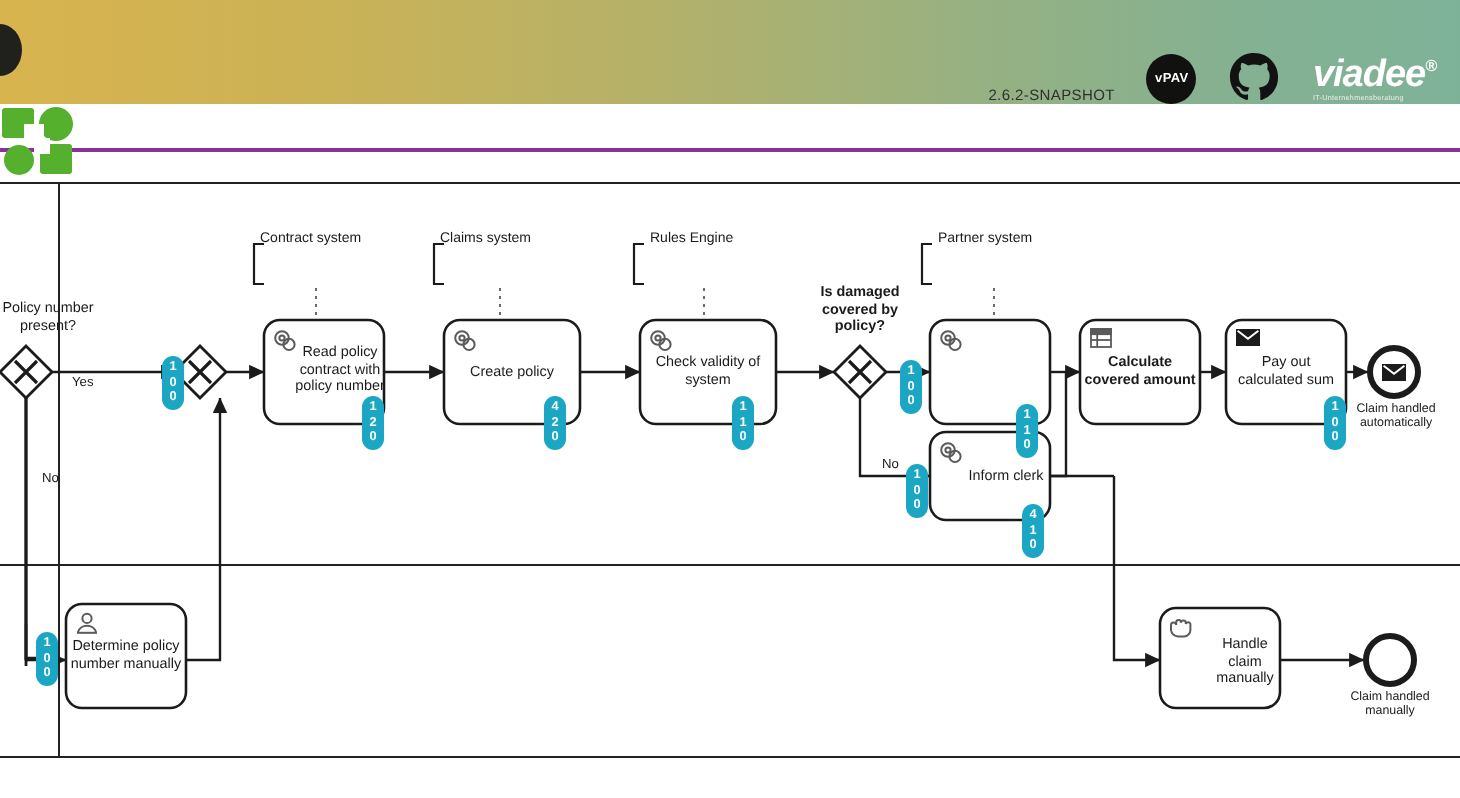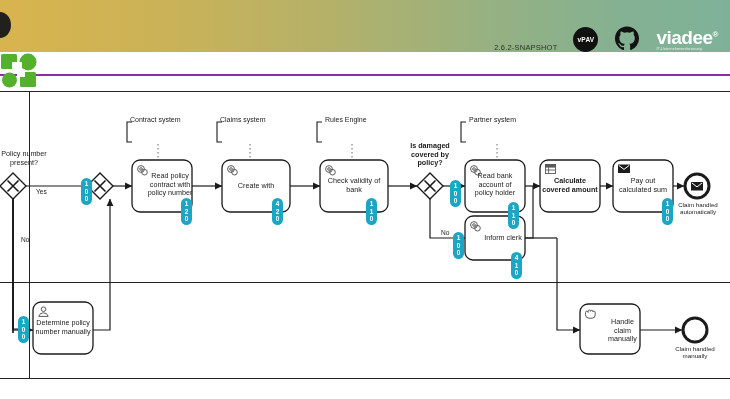"viadee®" #viadee-word { font-style: none -> italic }
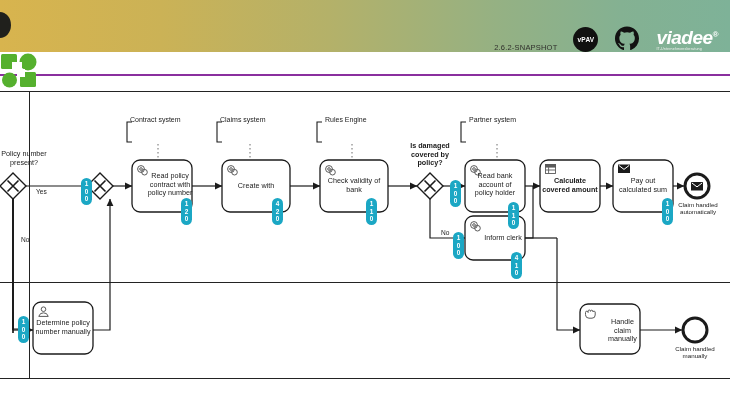"Read bank" div.node-label { html: <div> <div>Read bank</div> <div>account of</div> <div>policy holder</div> </div> -> none }
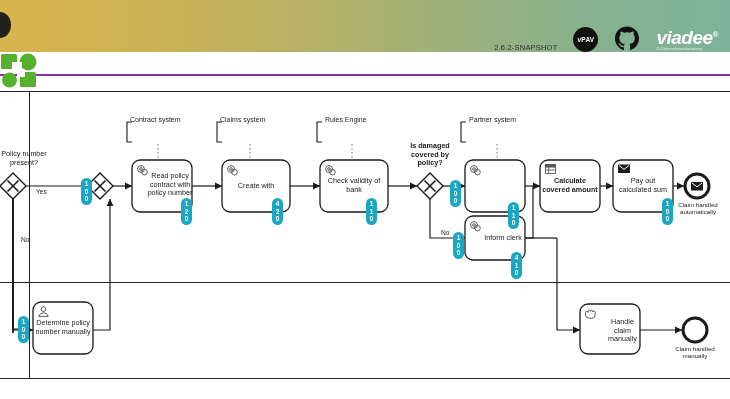"Create with" div { text: with -> policy }
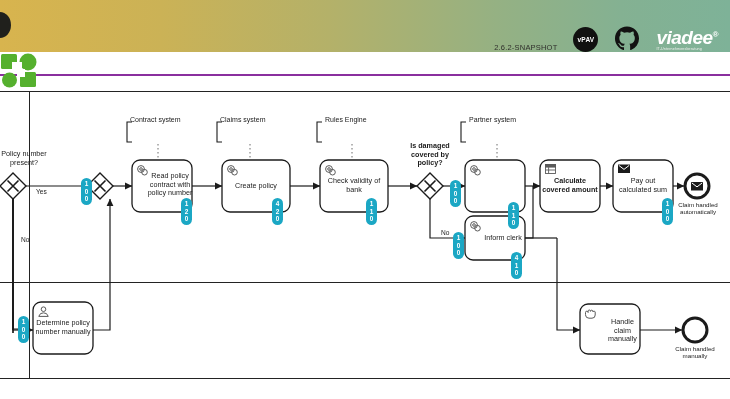"bank" div { text: bank -> system }
